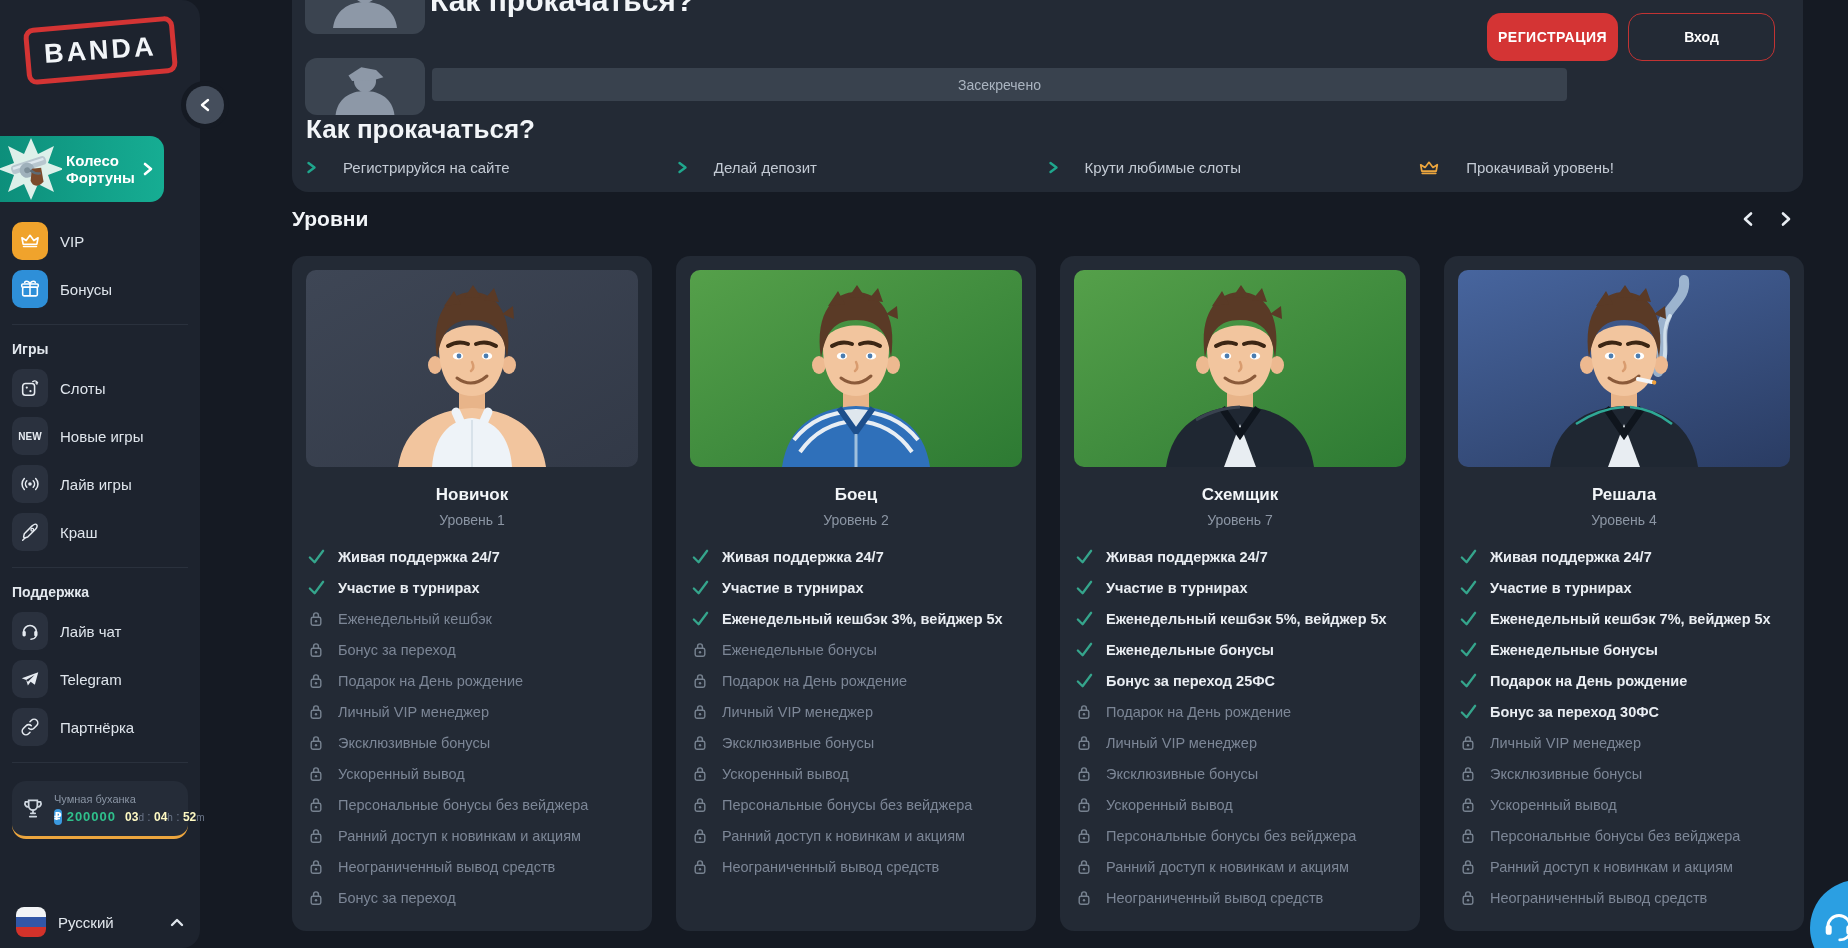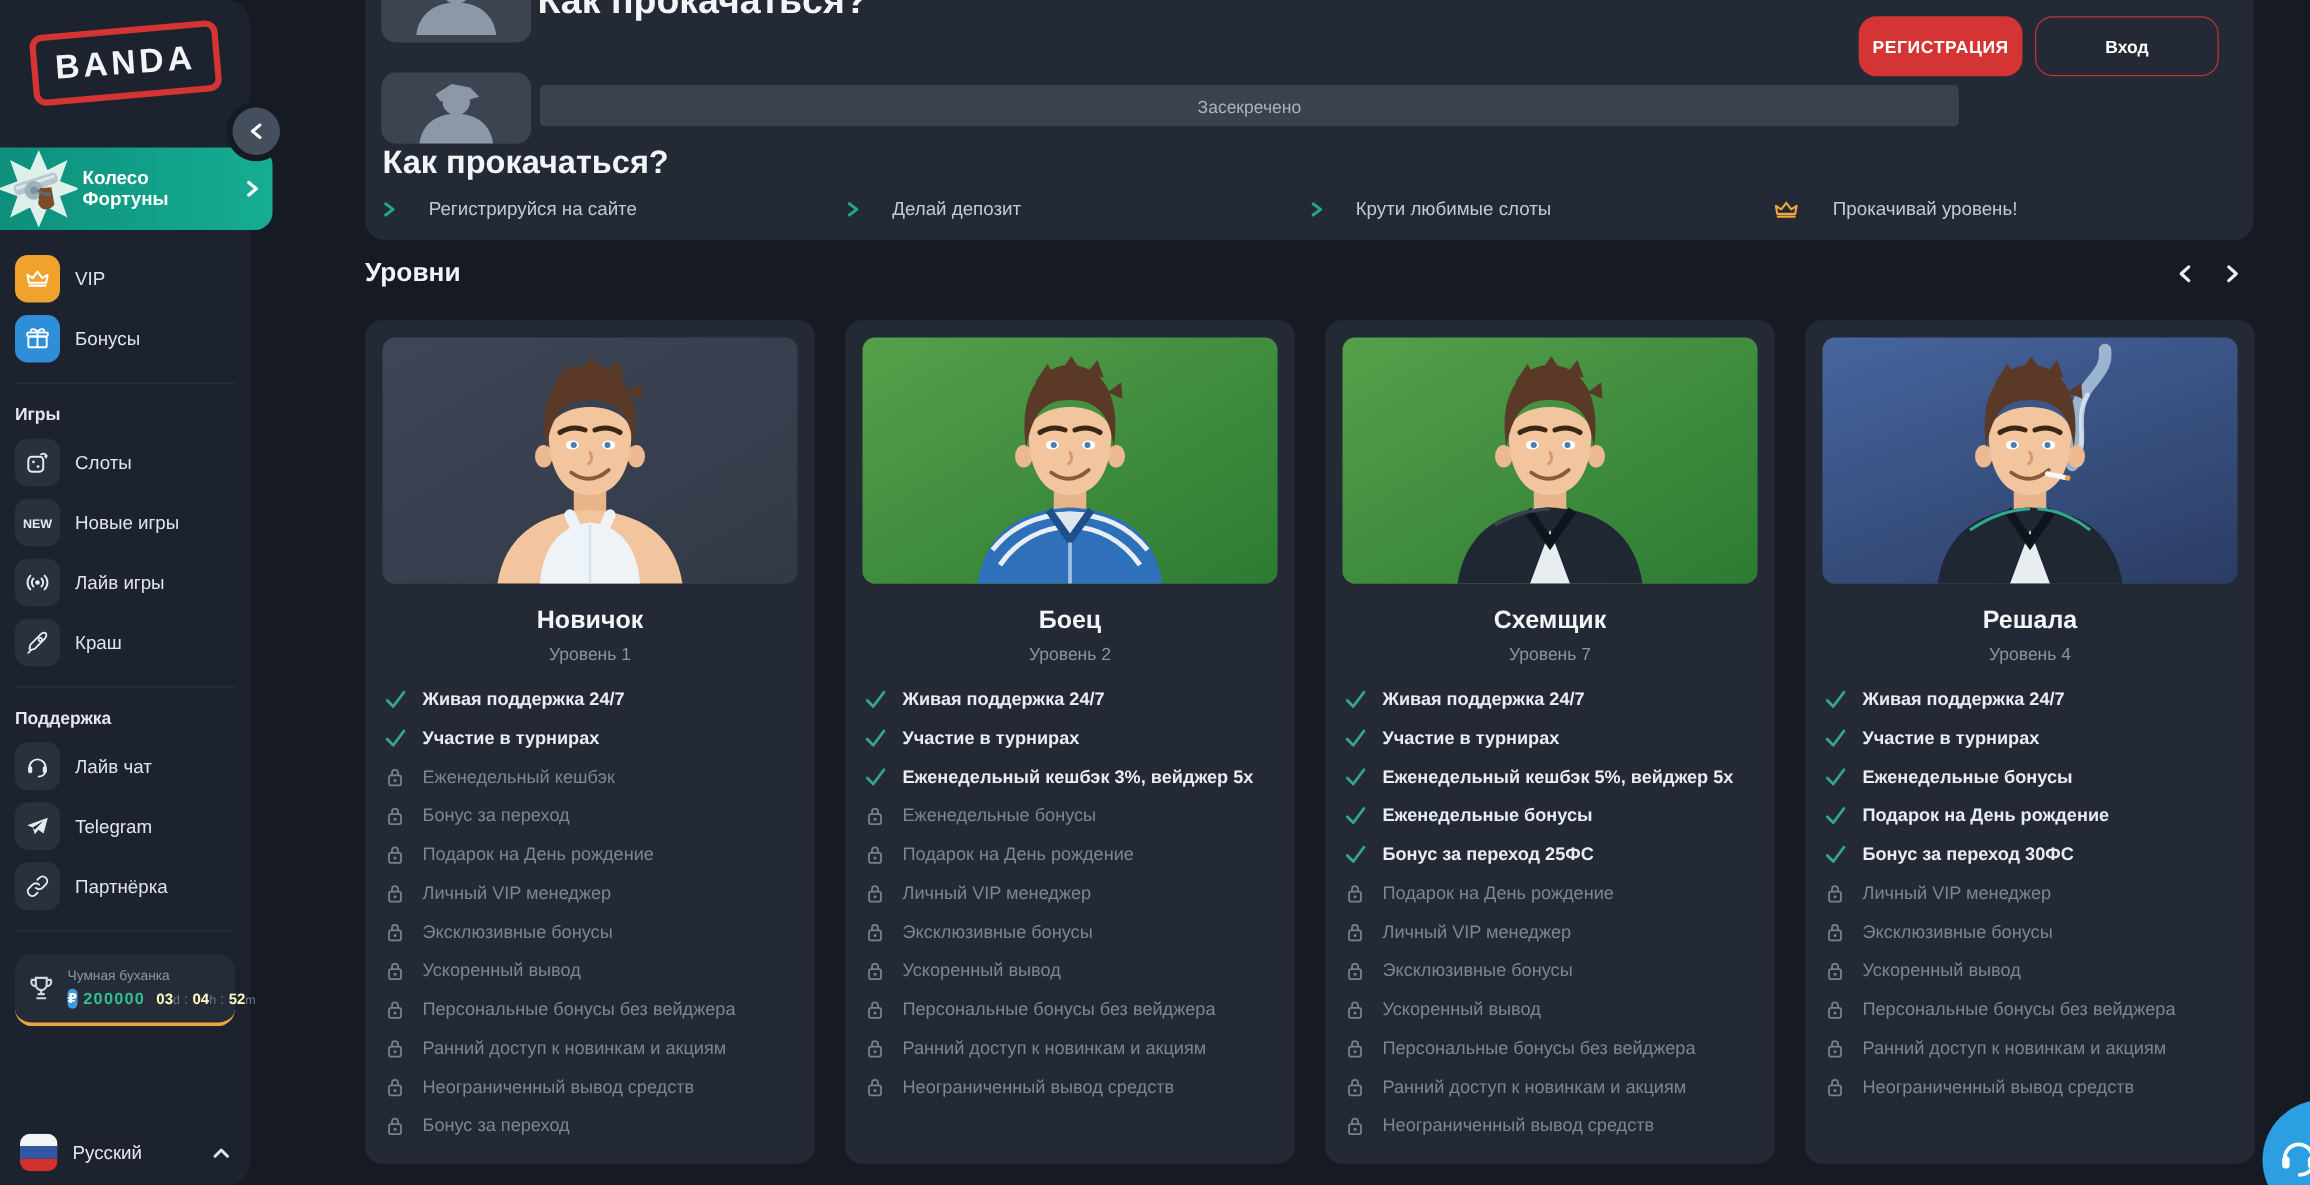"Колесо" .wheel-banner { margin-top: 26px -> 44px; width: 218px -> 164px }
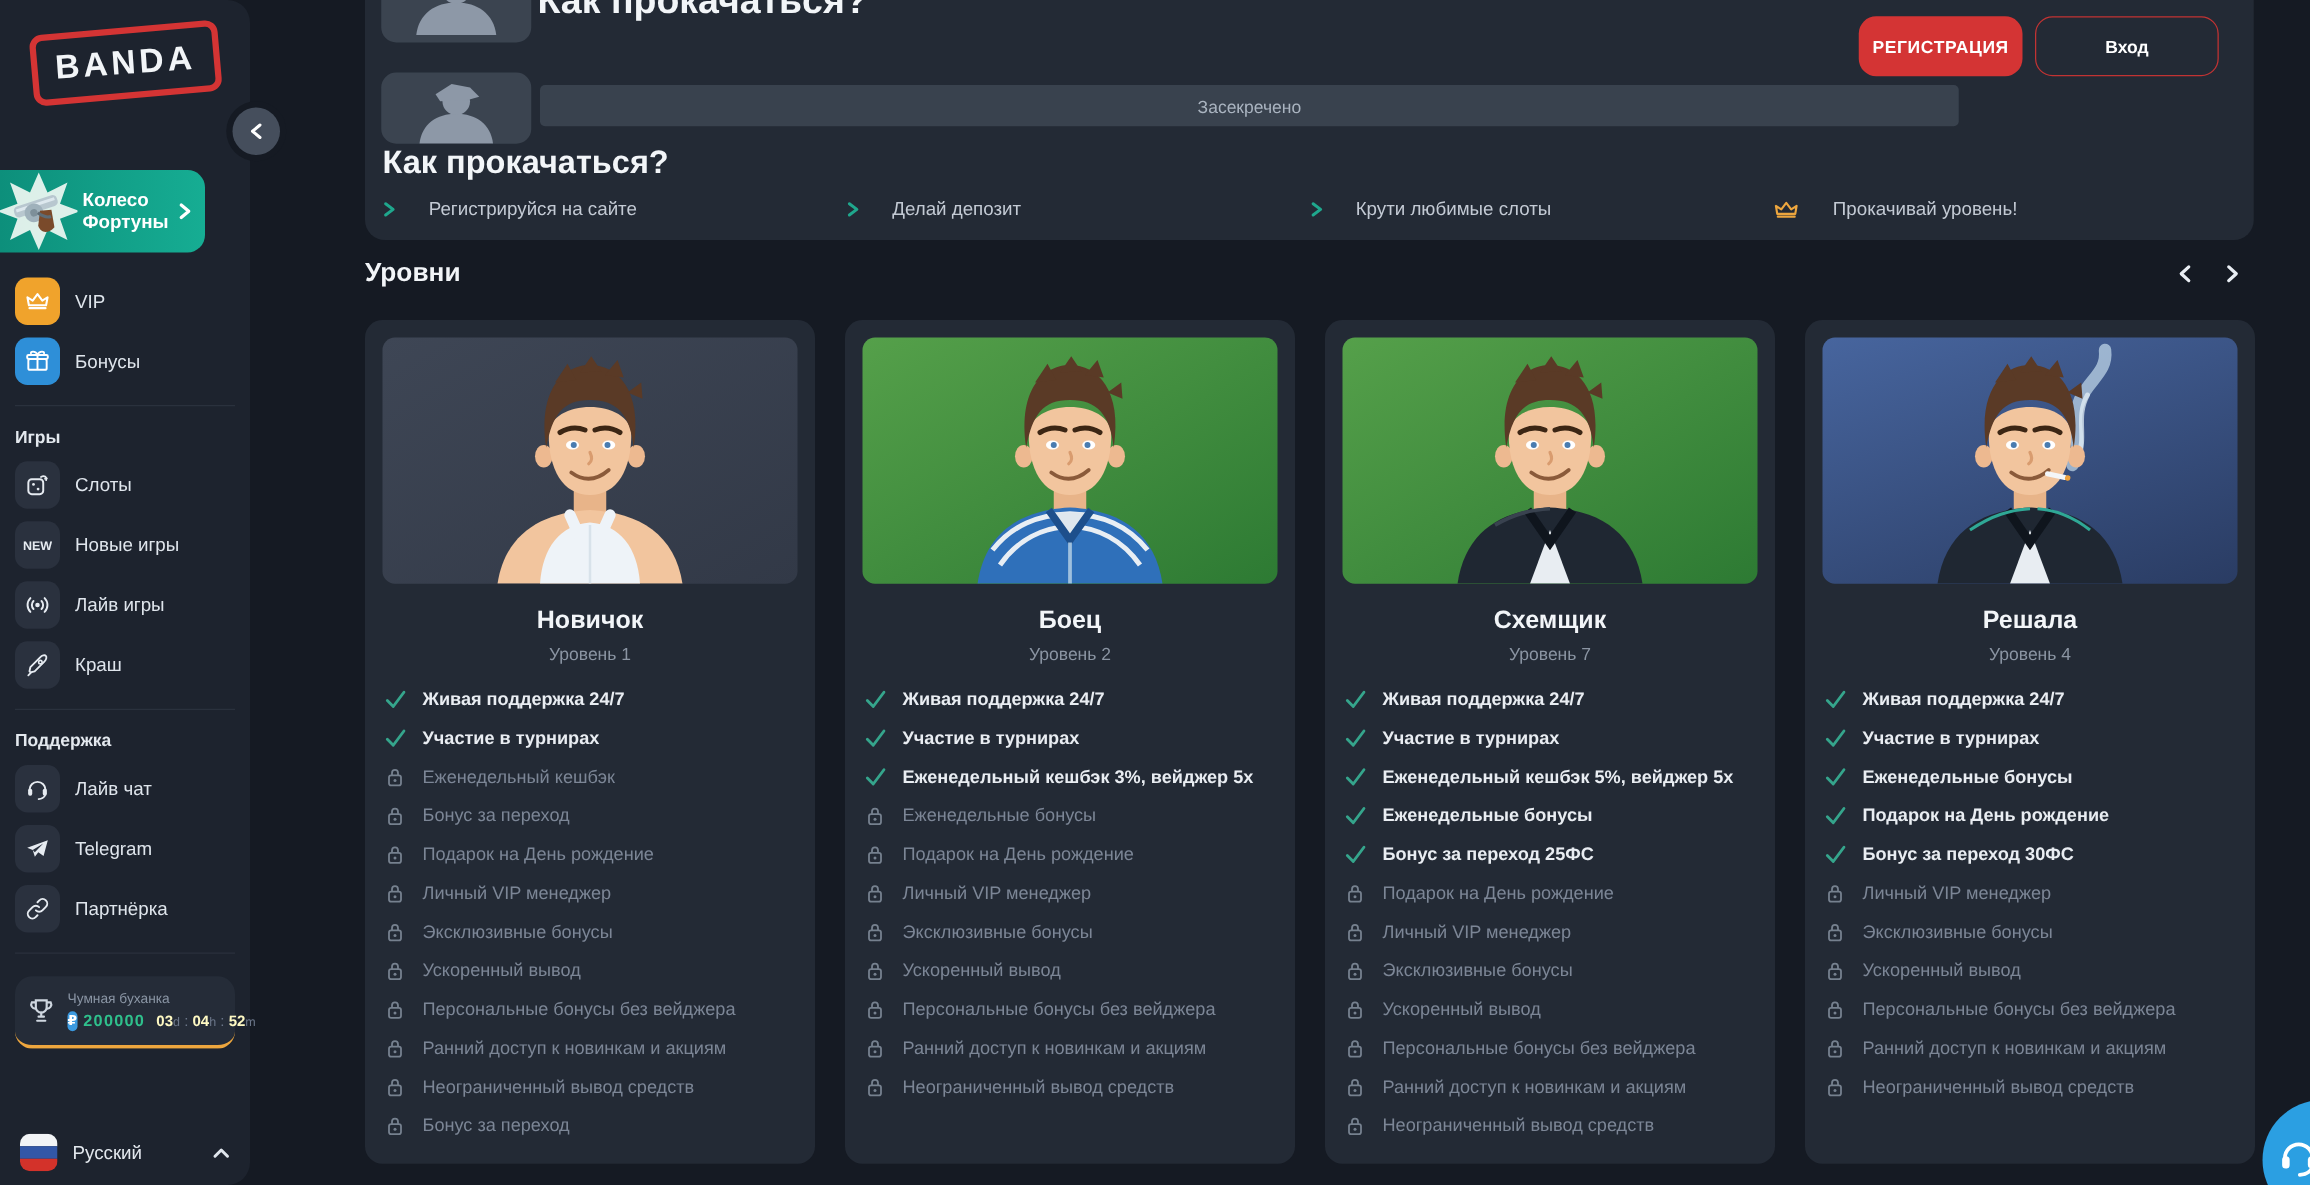"Новичок" .card-title { font-size: 20px -> 17px }
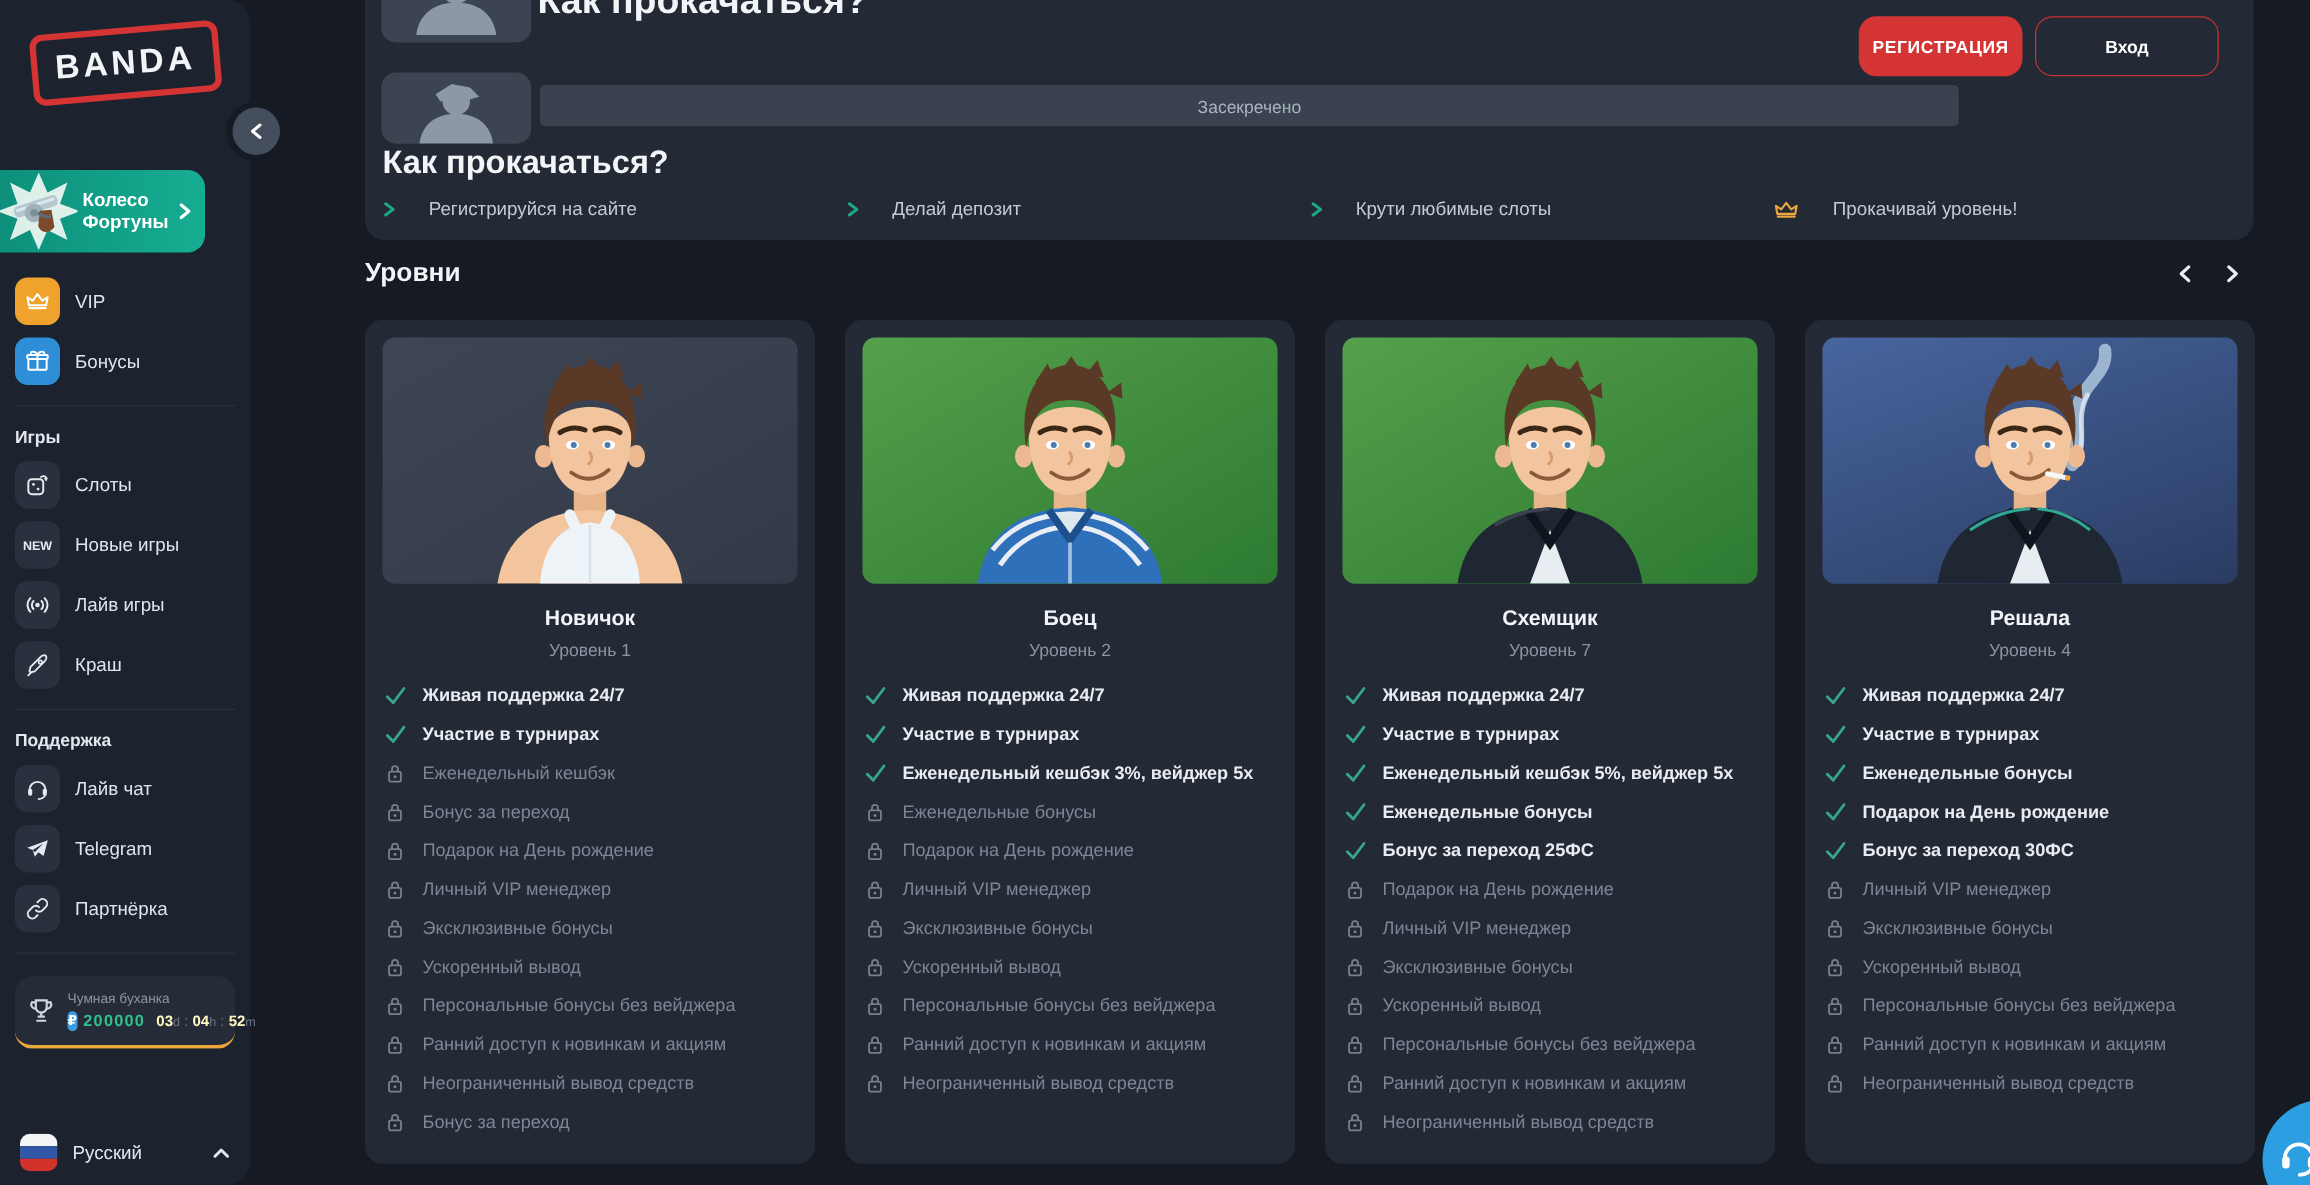"Еженедельный кешбэк 7%, вейджер 5x" div.feature { html: none -> <div> <span> <svg> <path></path> </svg> </span> <span>Еженедельный кешбэк 7%, вейджер 5x</span> </div> }
